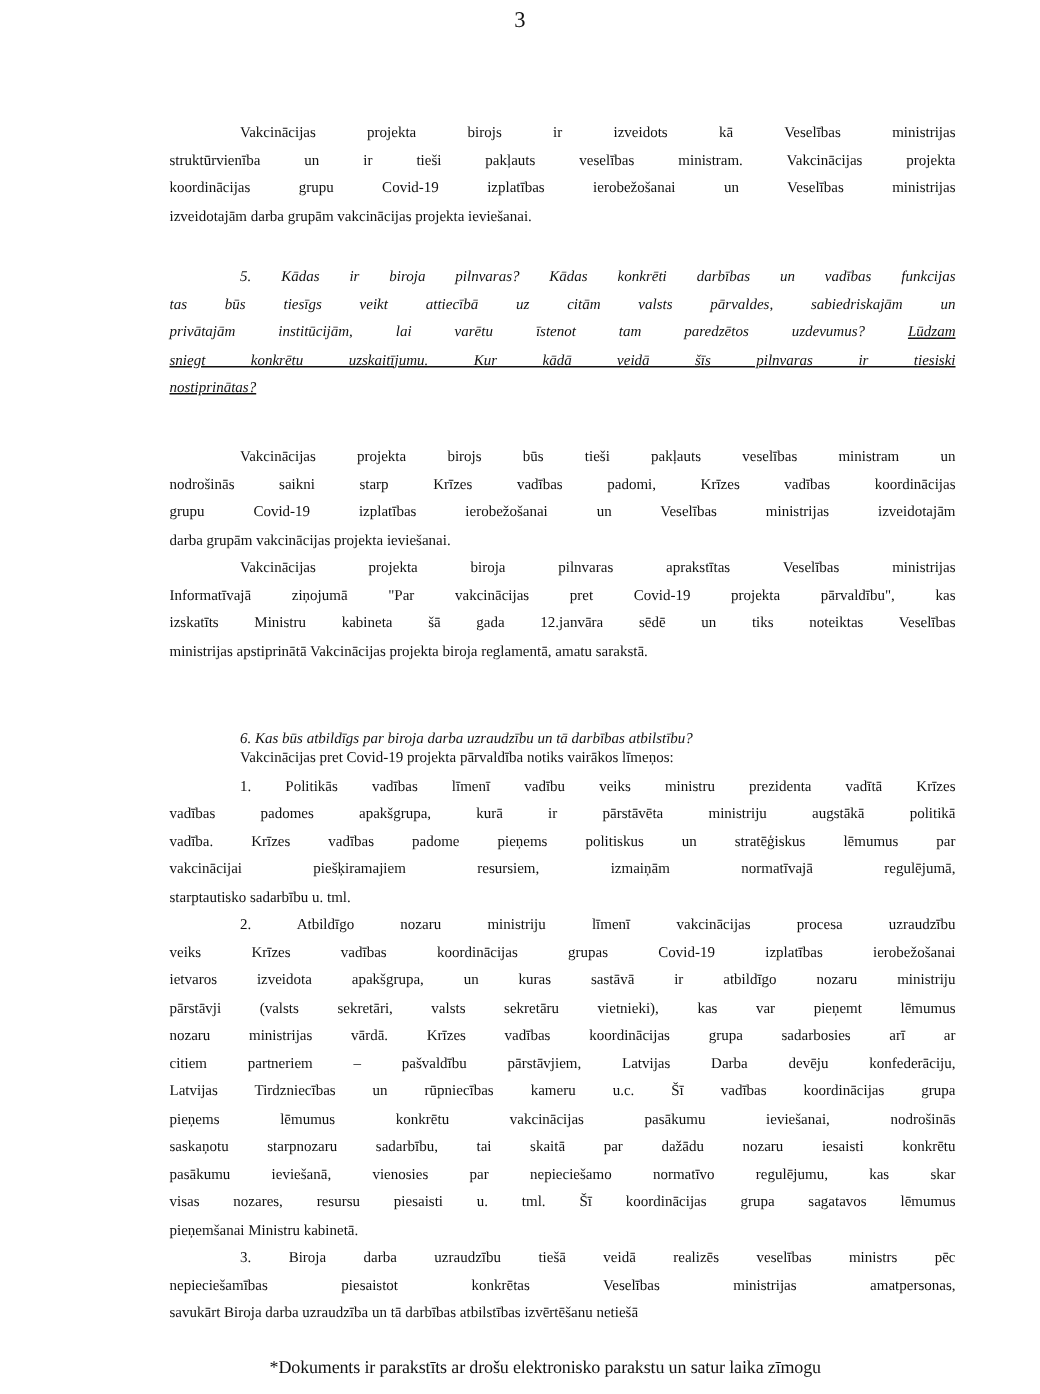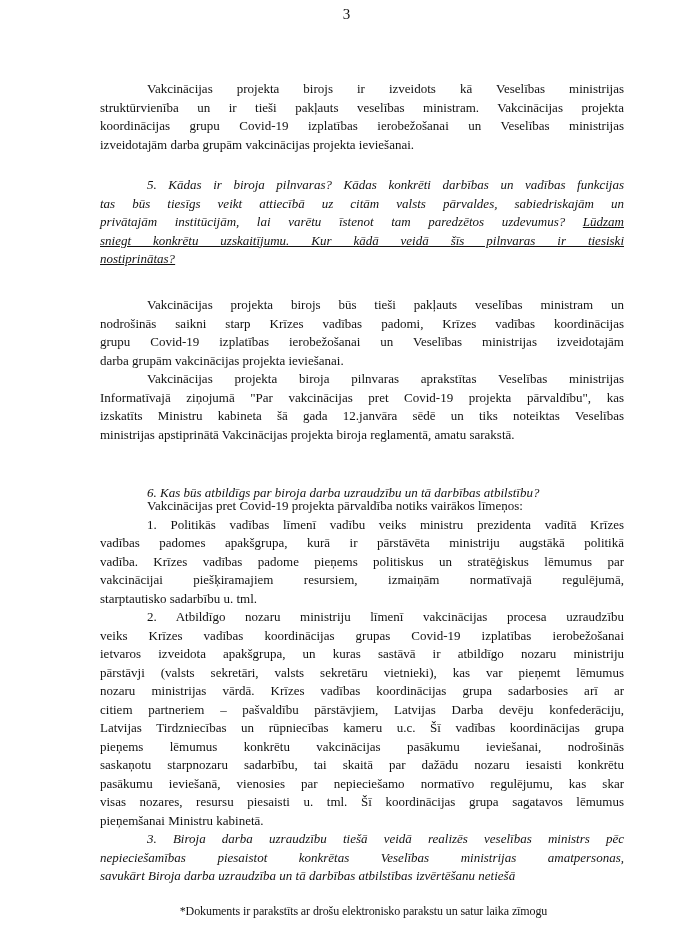"Vakcinācijas projekta birojs ir" .body { font-size: 13px -> 10px; left: 100px -> 113px }
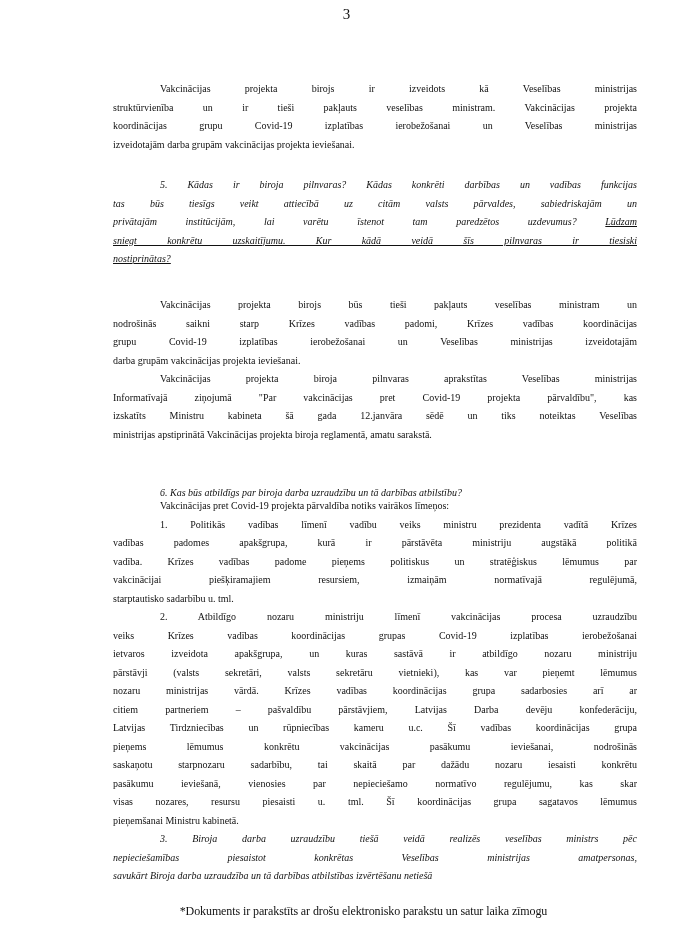"3. Biroja darba uzraudzību tiešā" div.body { font-style: italic -> none }
